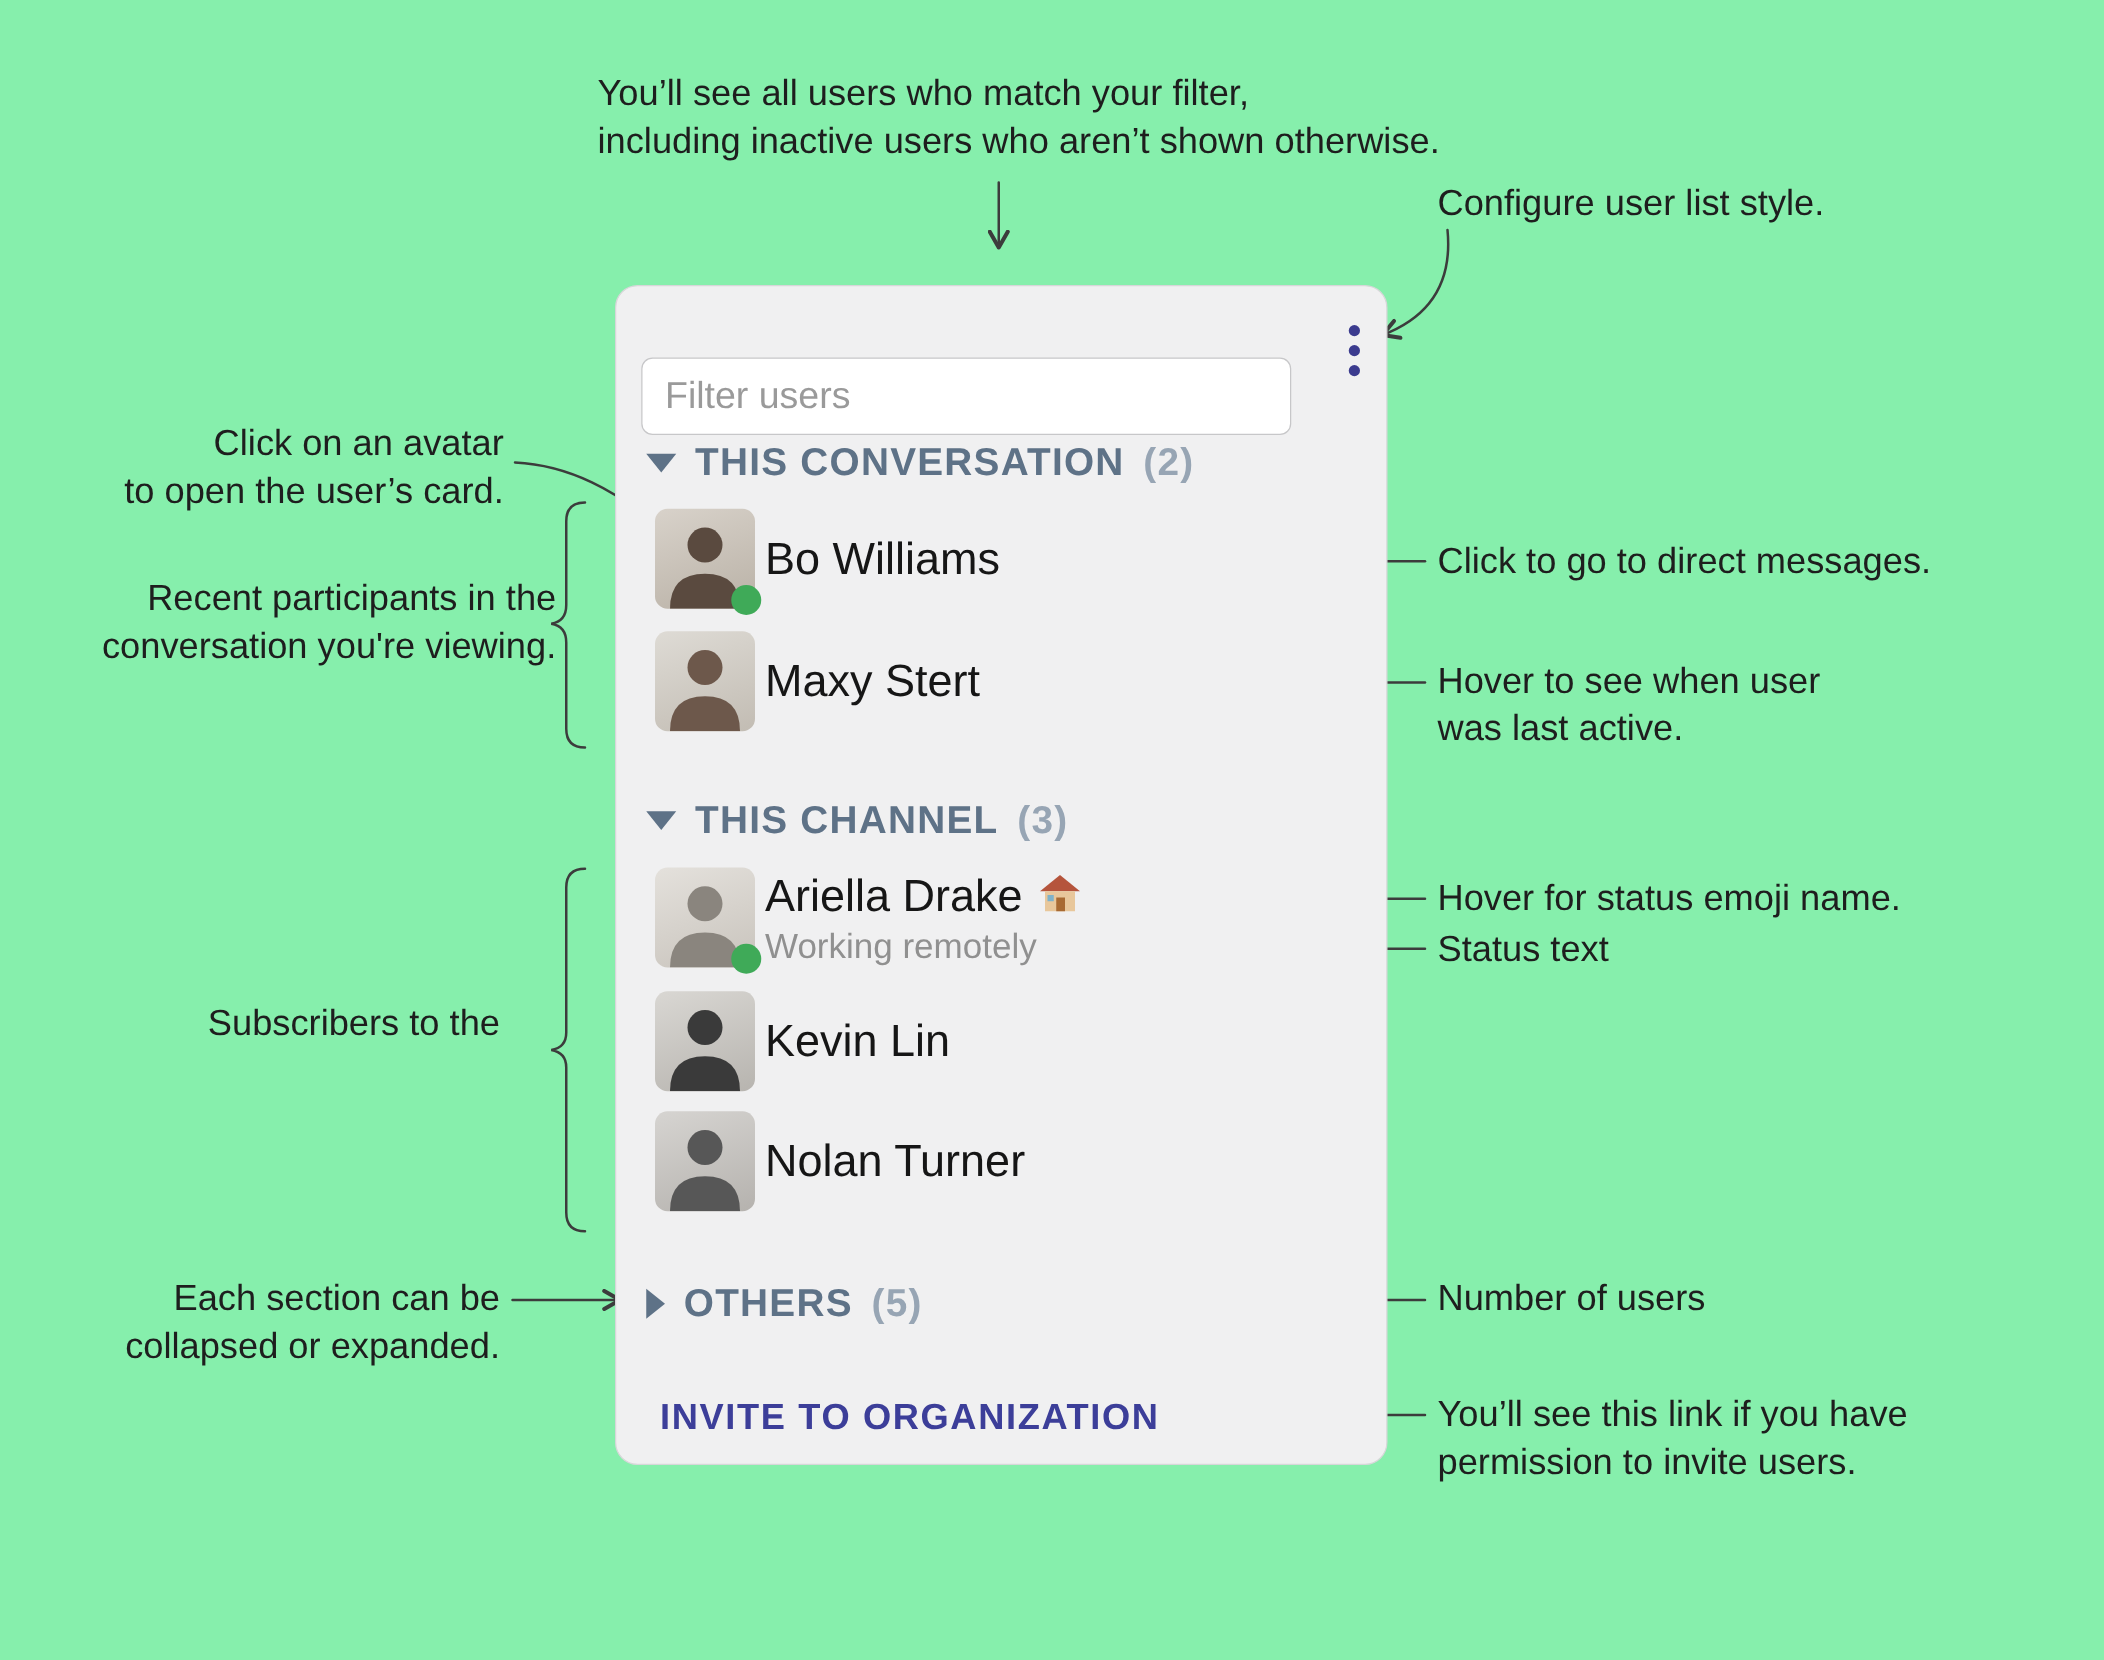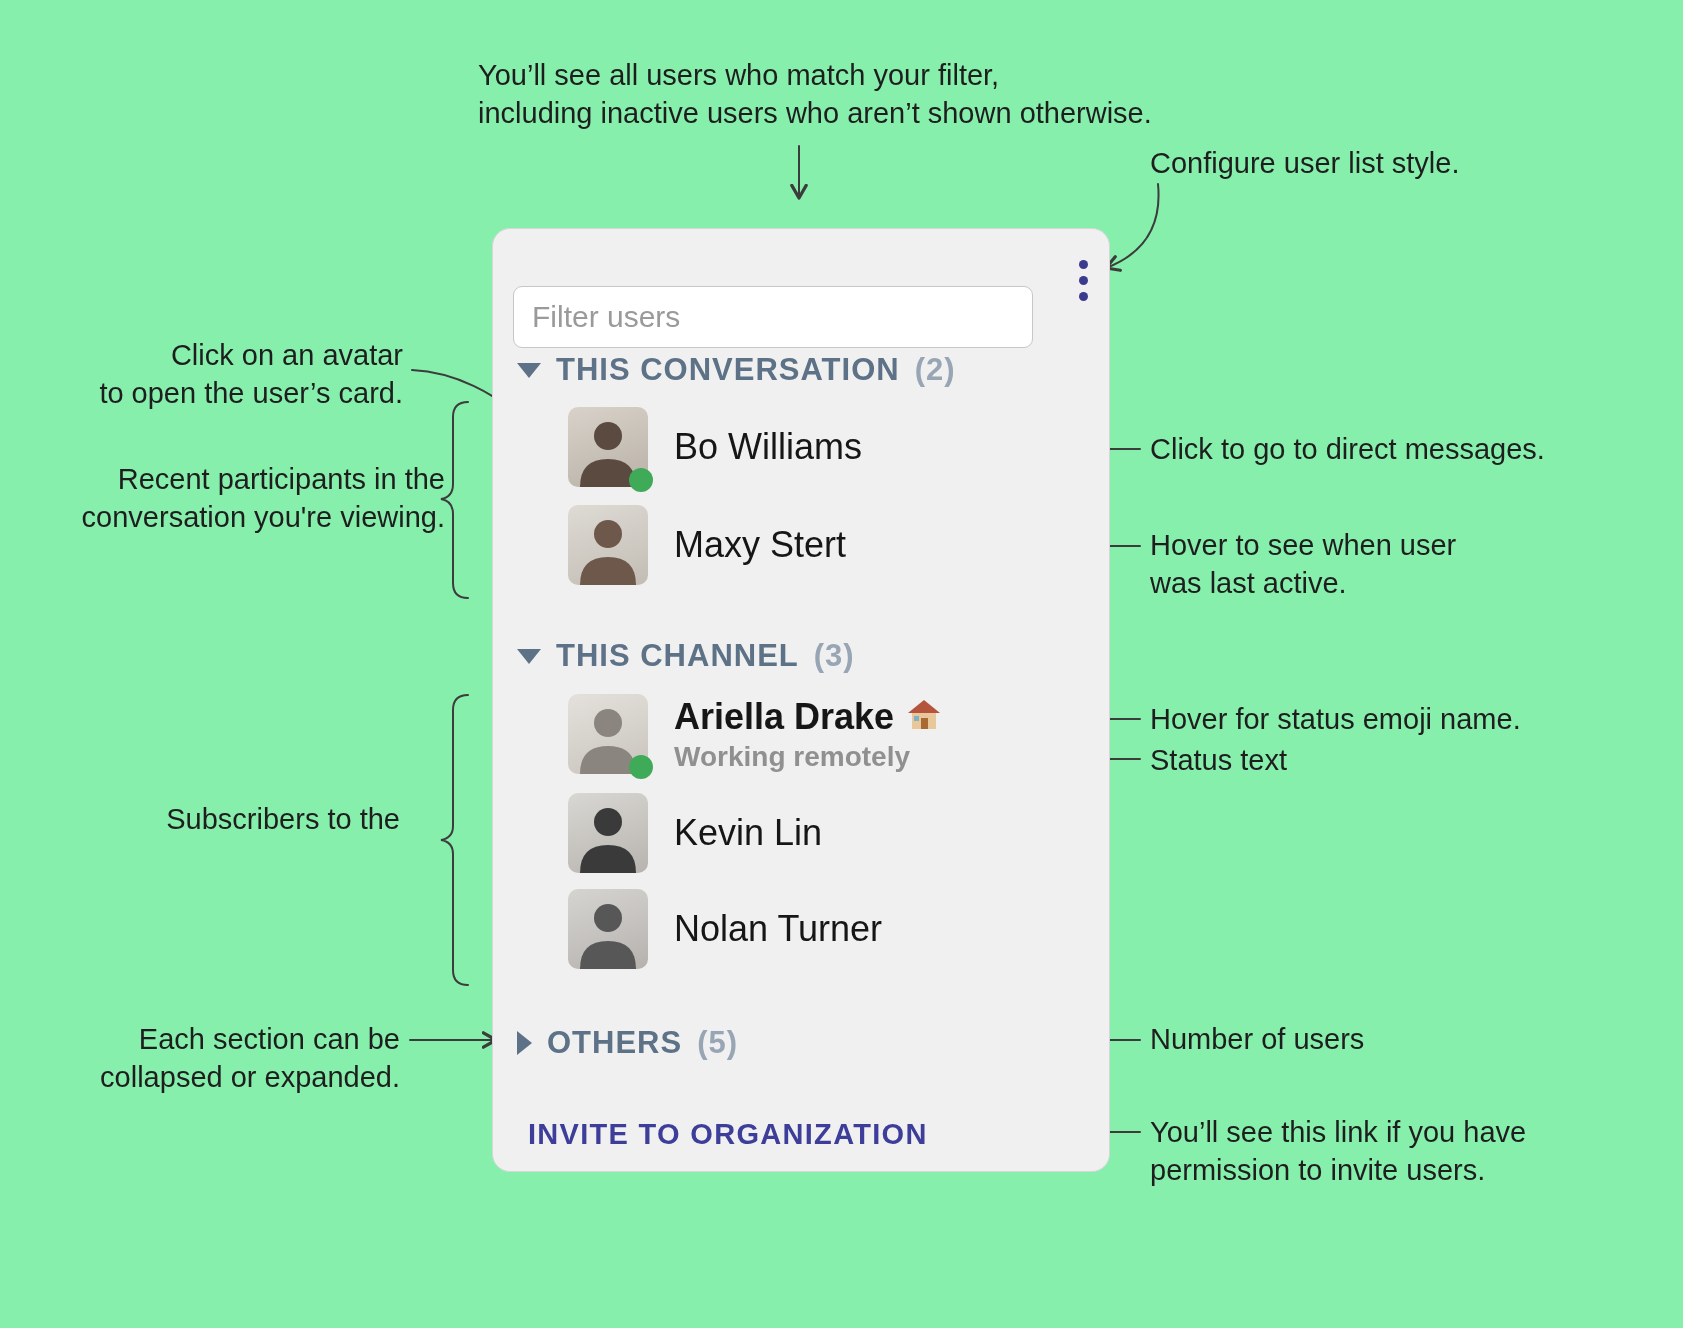"Bo Williams" .user-row { gap: 26px -> 8px; margin-left: 44px -> none }
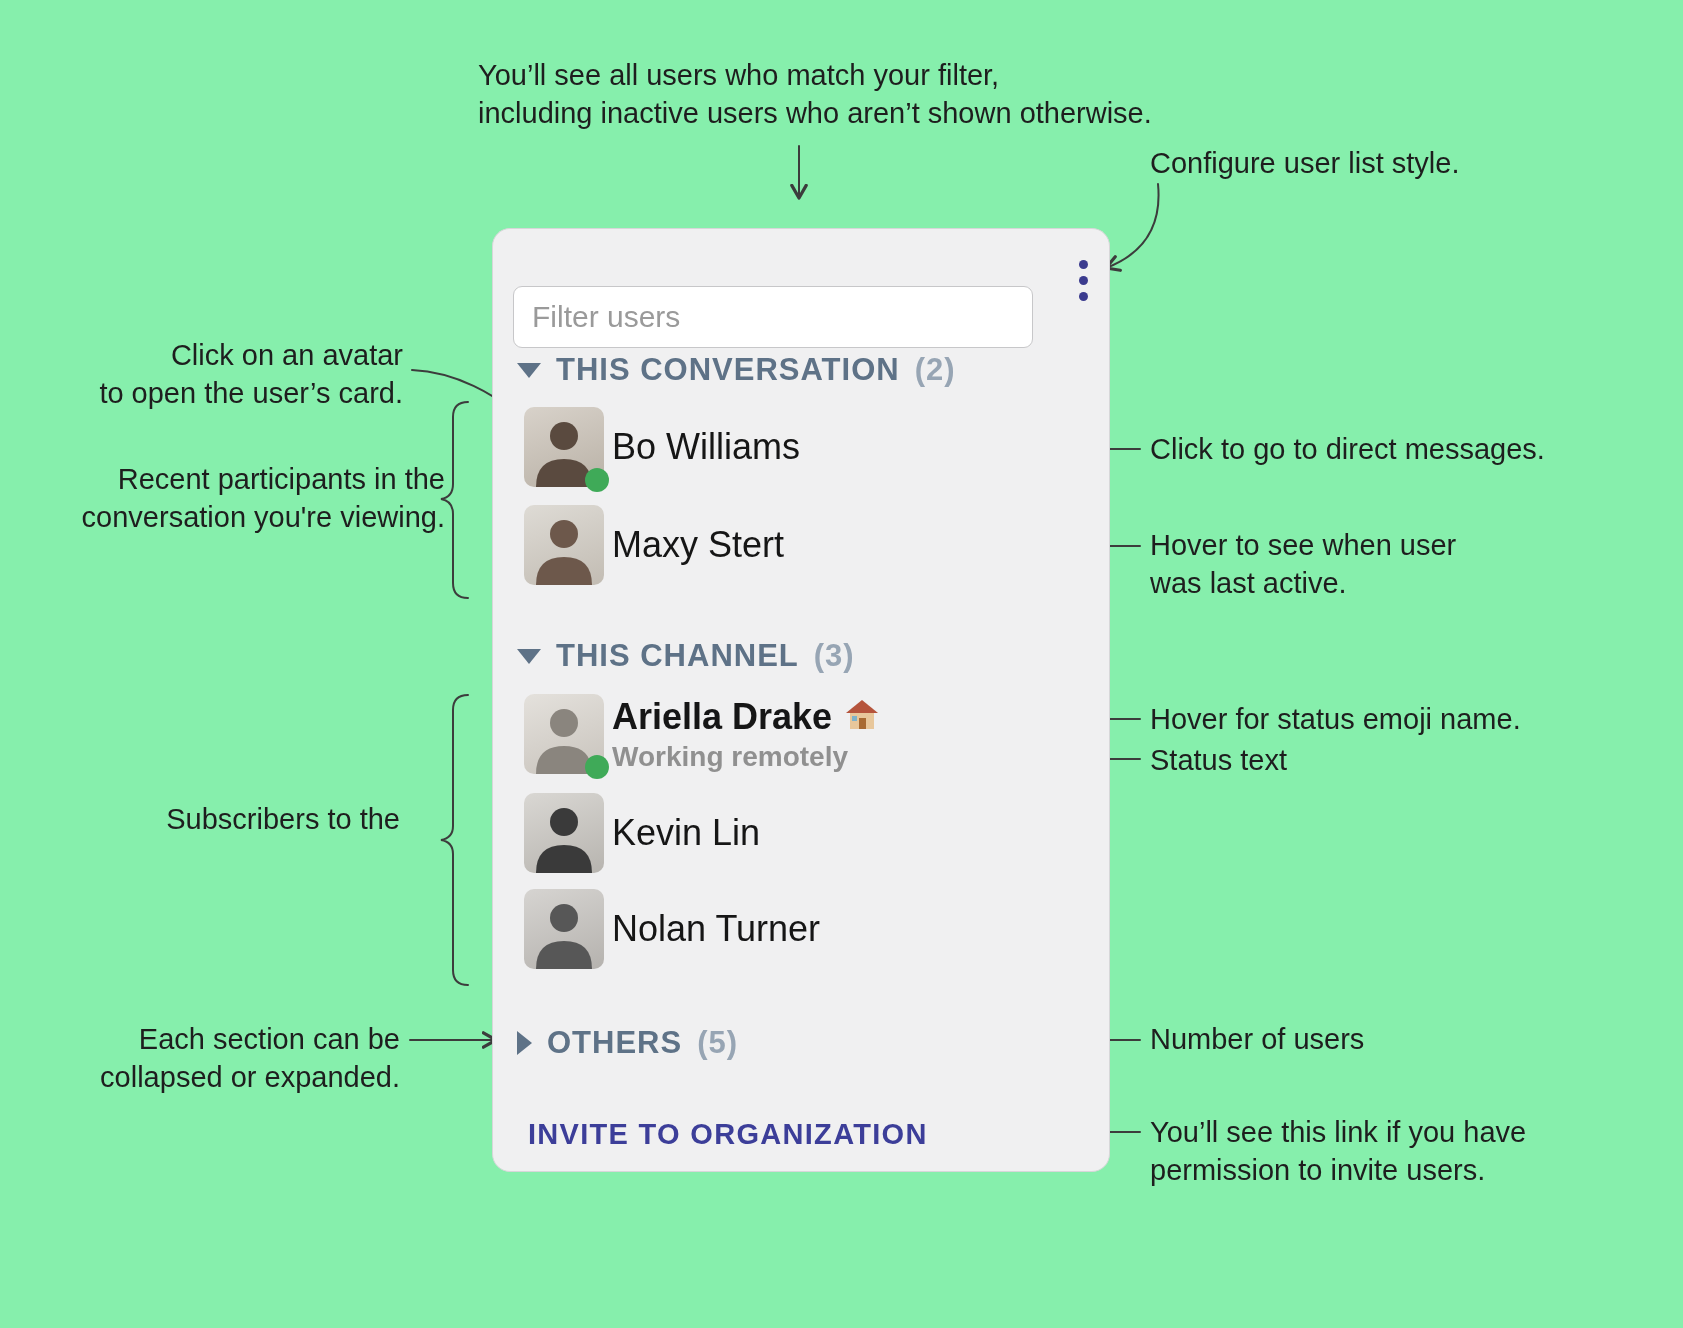"Ariella Drake" .user-row.top-align { font-weight: bold -> none }
